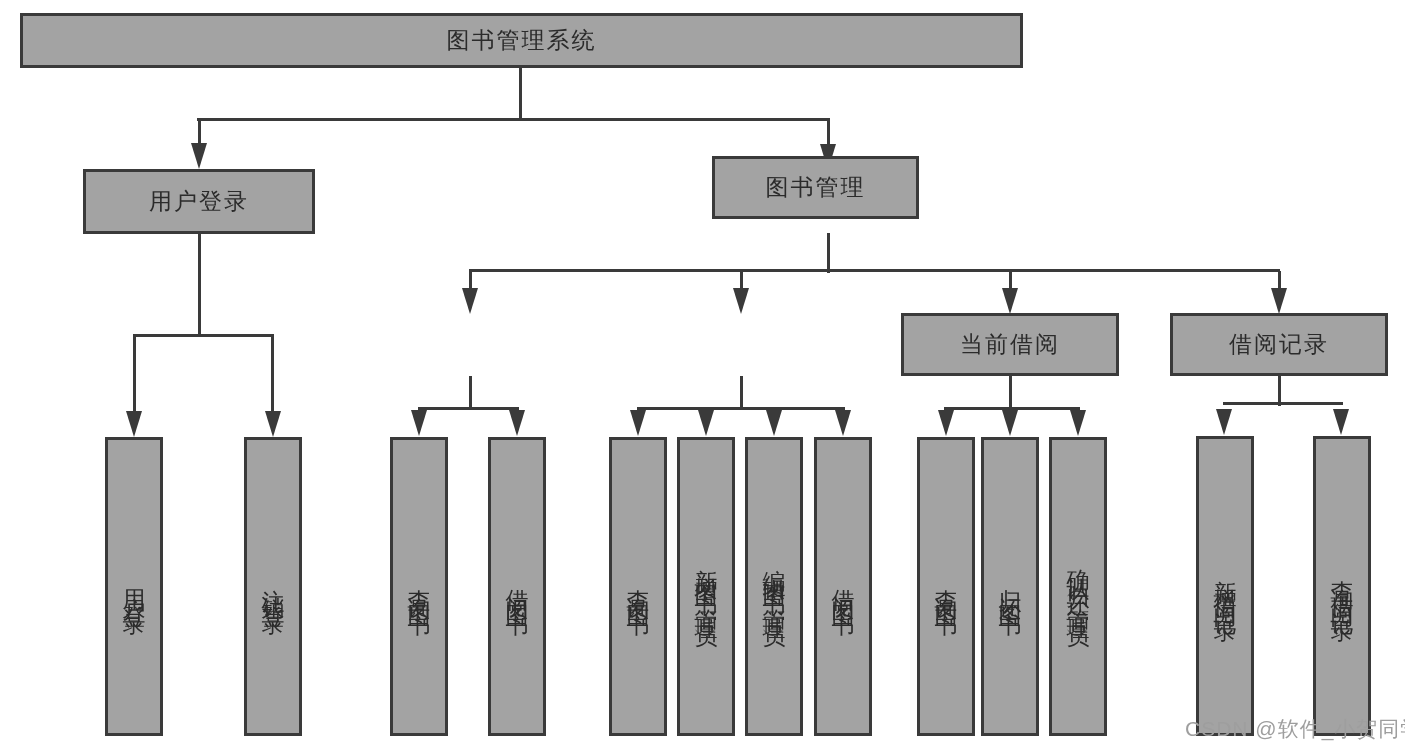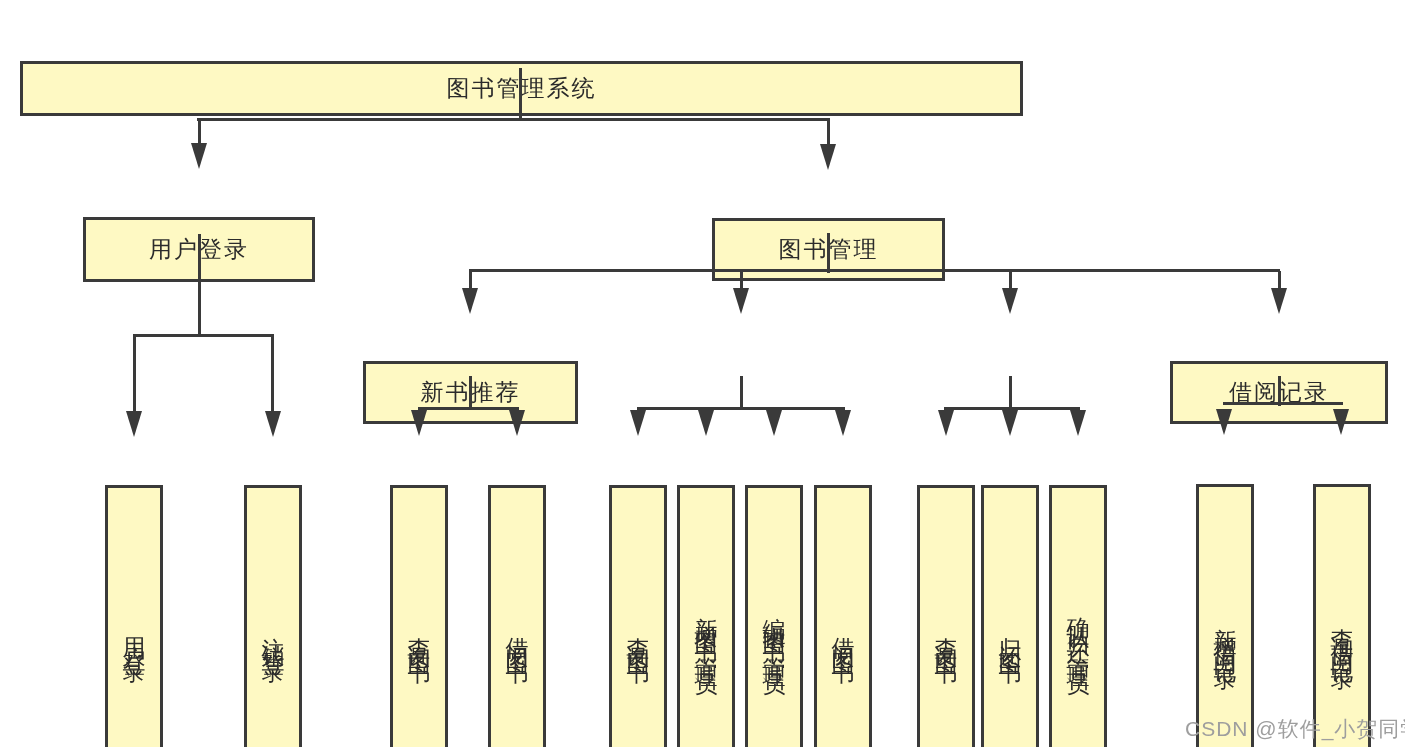"图书管理系统" .box { background: #fef9c3 -> #a3a3a3; margin-top: 48px -> none }
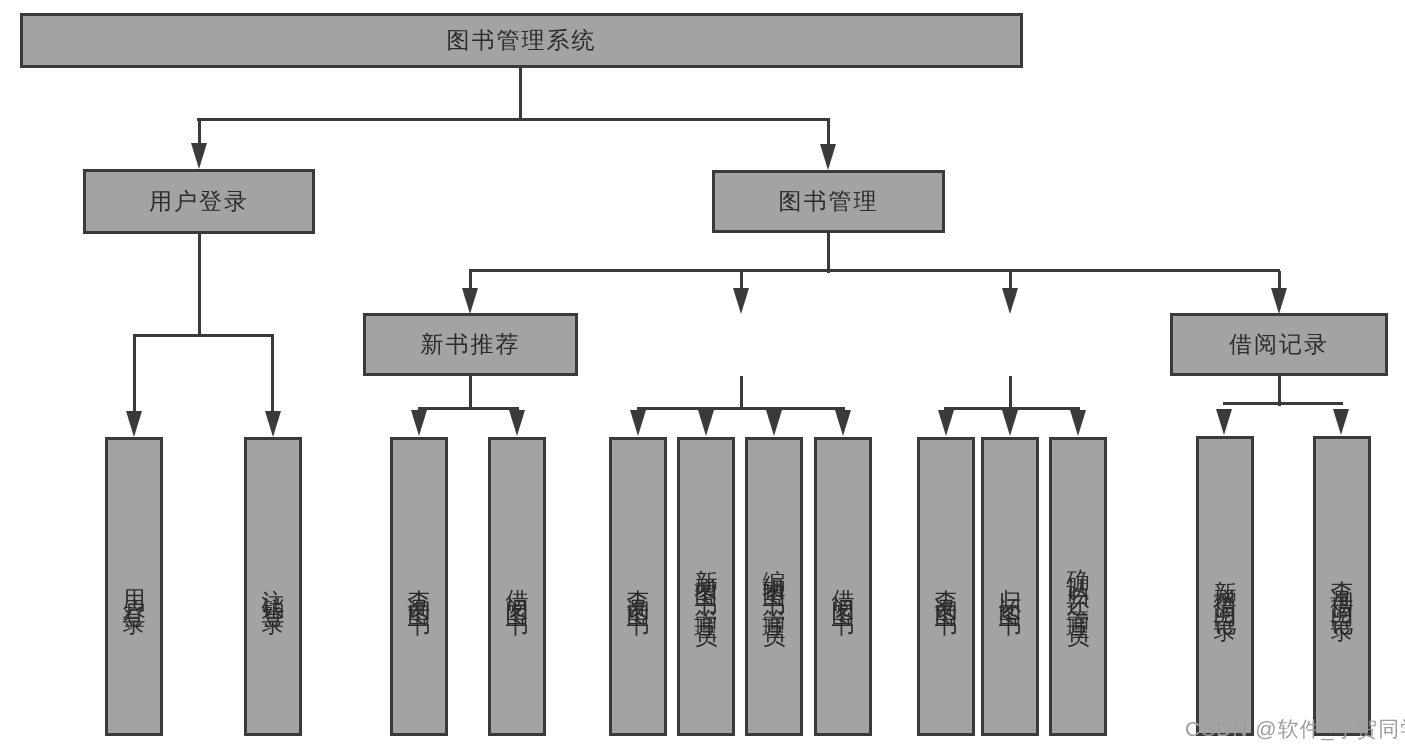"图书管理" div.box { top: 170px -> 156px; width: 233px -> 207px }
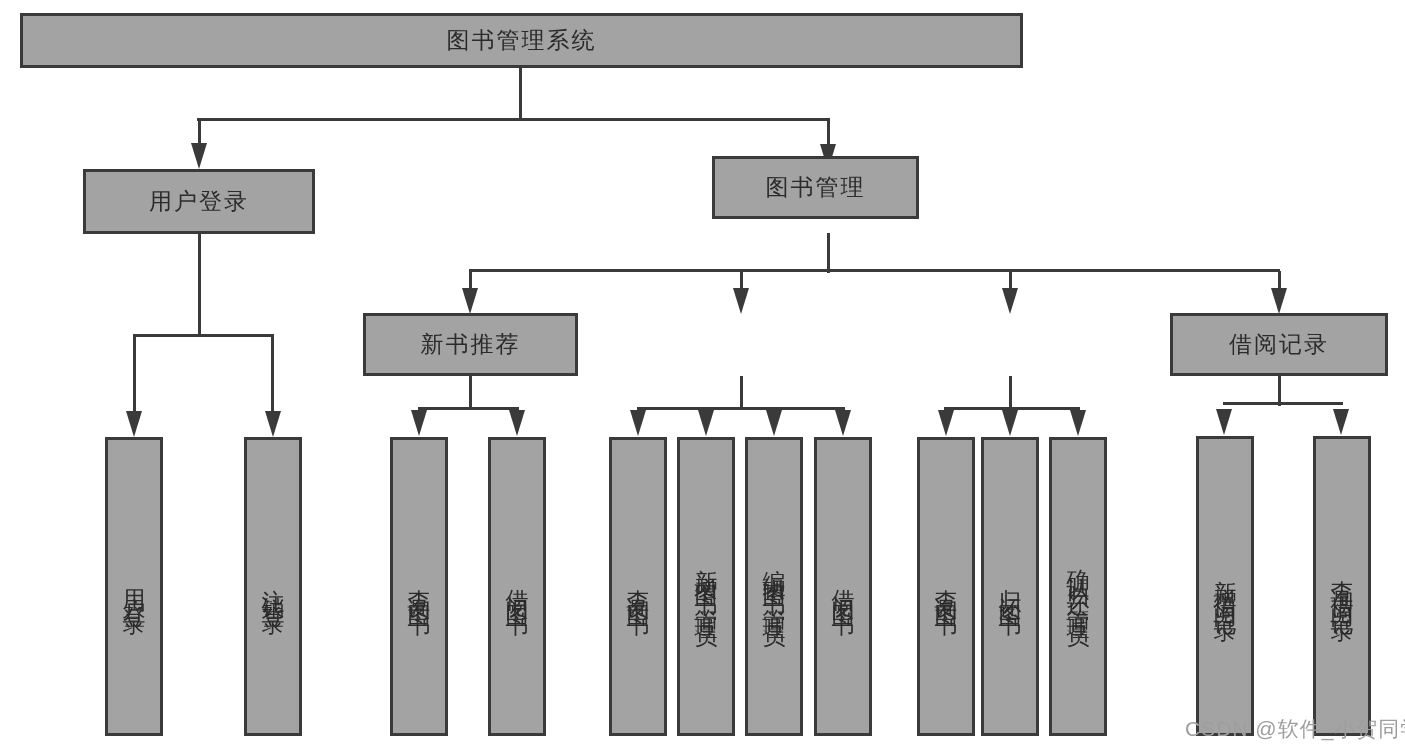"新书推荐" div.box { html: <div> <span>新书推荐</span> </div> -> none }
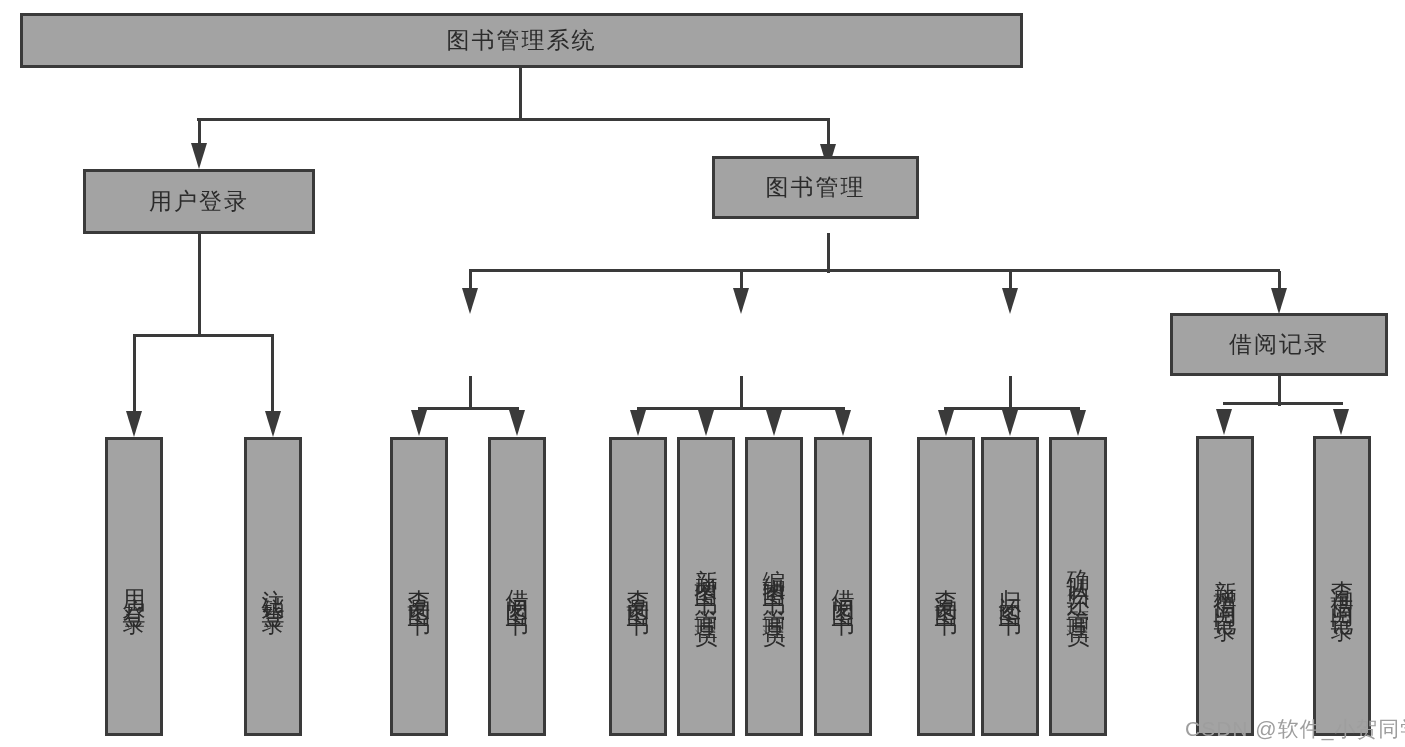"当前借阅" div.box { html: none -> <div> <span>当前借阅</span> </div> }
